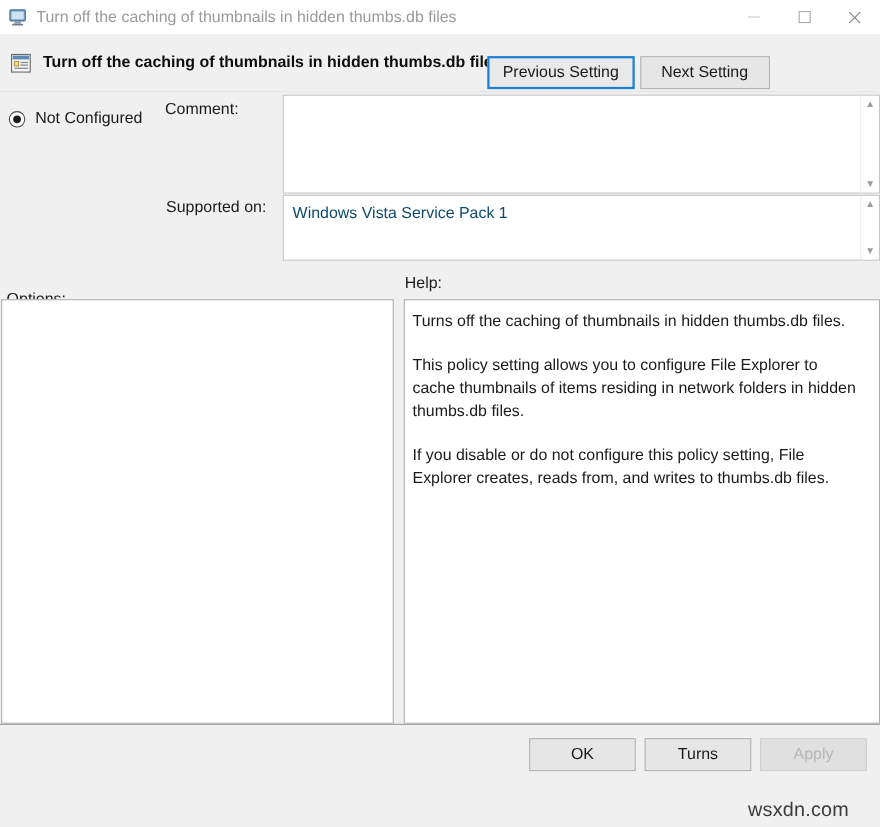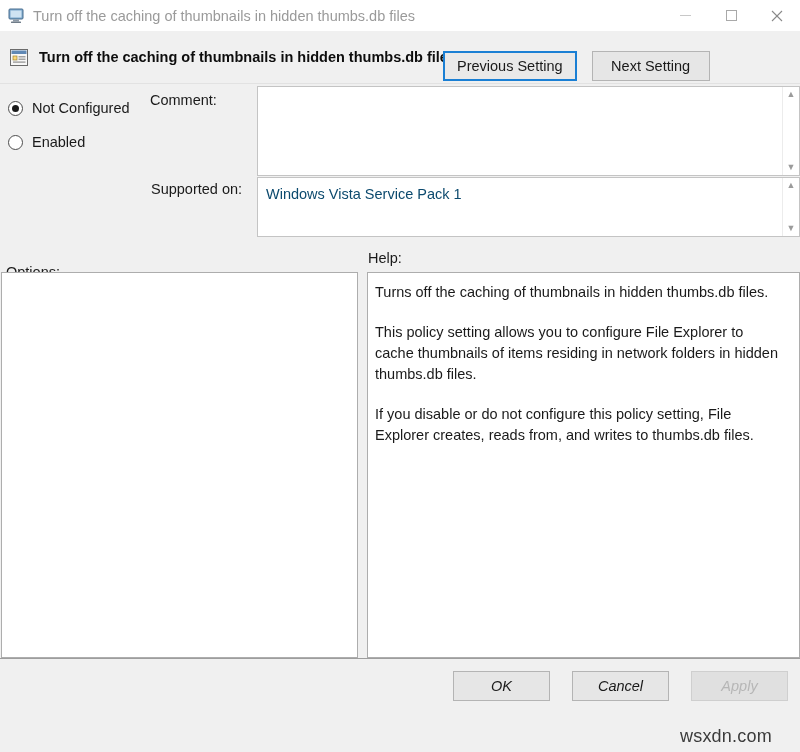"Previous Setting" .nav-buttons { gap: 15px -> 5px }
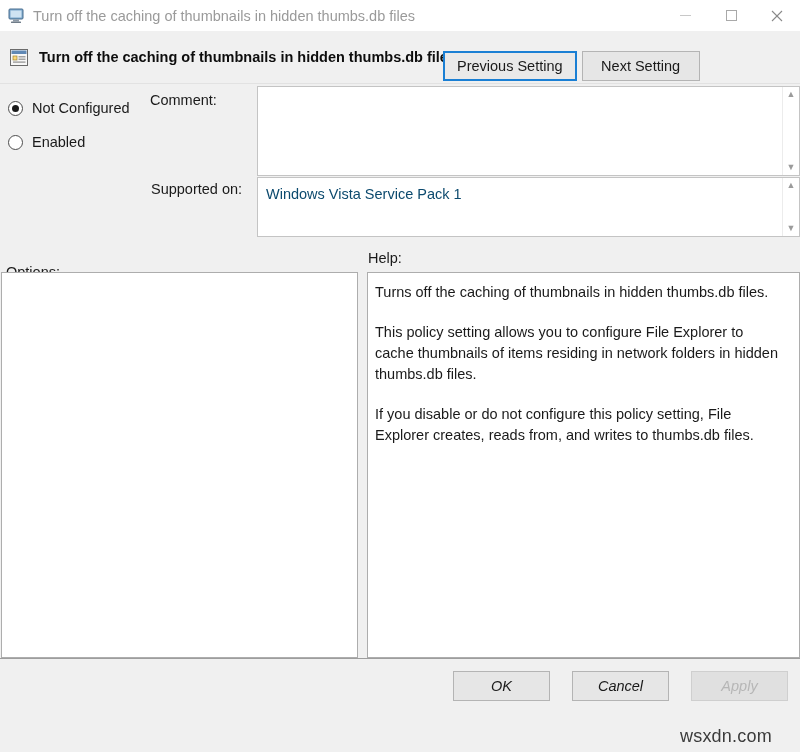"Enabled" div.radio-row { html: <div> <span></span> <span>Enabled</span> </div> -> none }
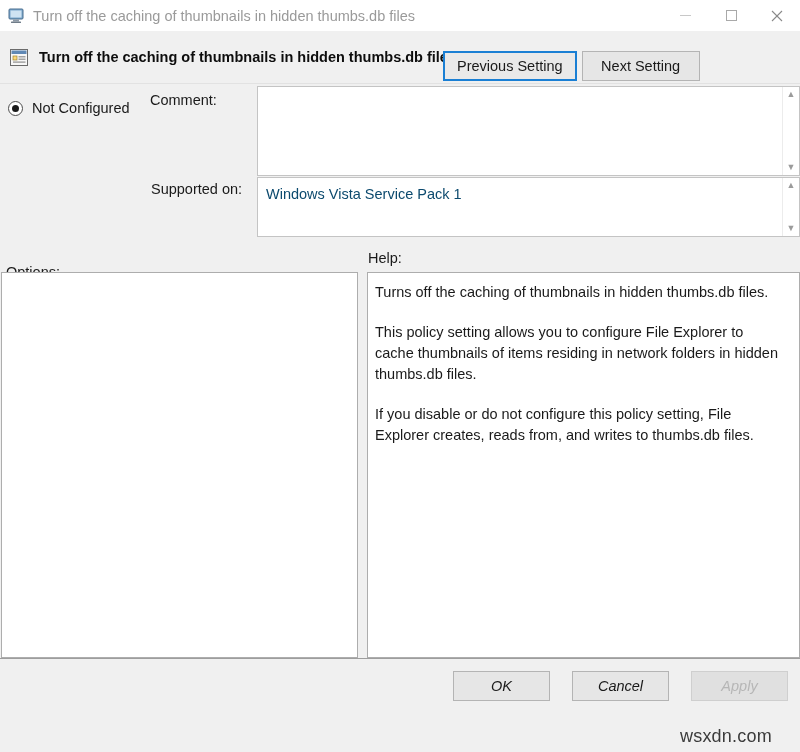"OK" .footer-buttons { font-style: italic -> none; gap: 22px -> 8px }
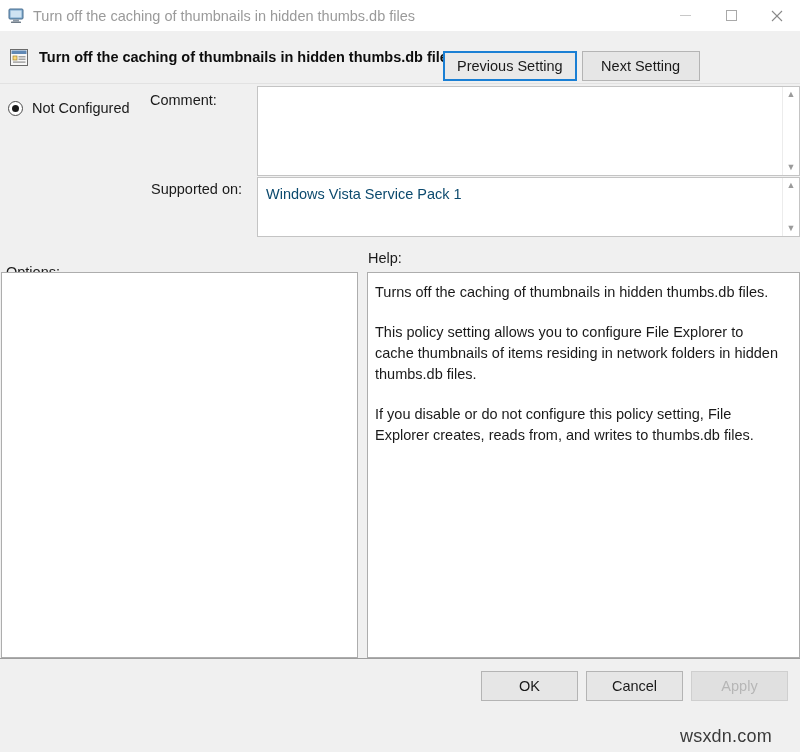"Cancel" div.footbtn { text: Cancel -> Turns }
